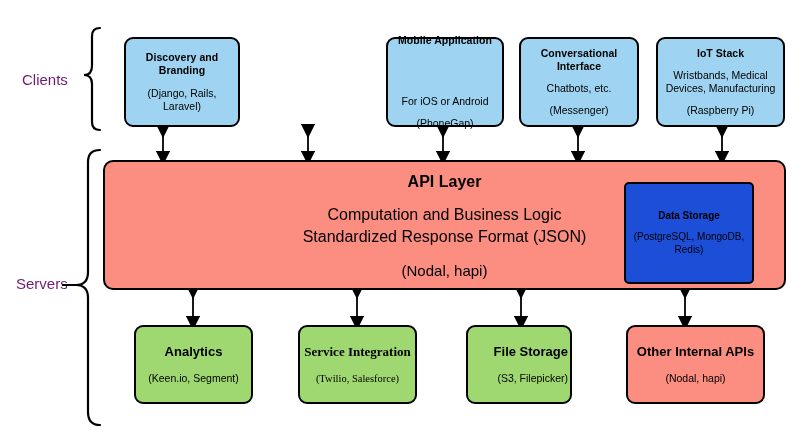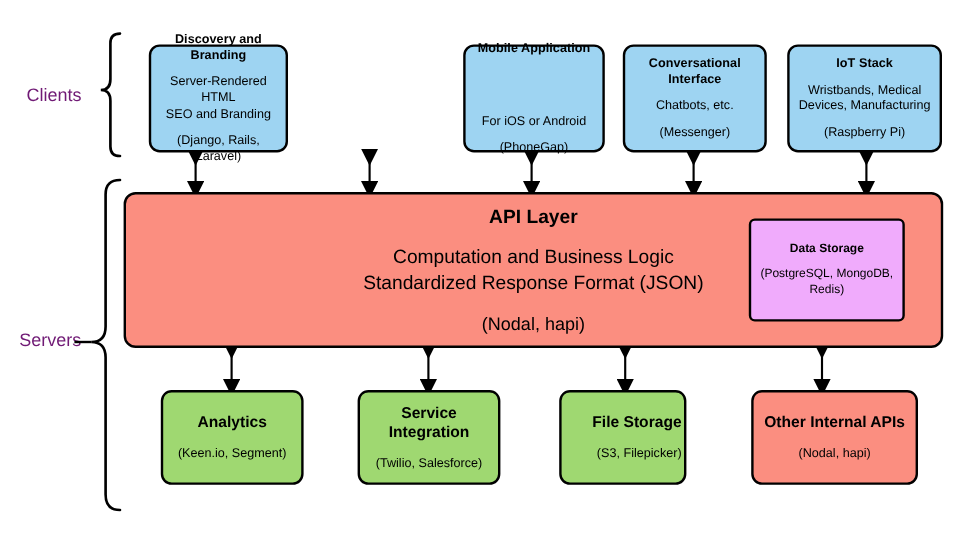"Server-Rendered HTML" div.client-desc { html: <div>Server-Rendered HTML SEO and Branding</div> -> none }
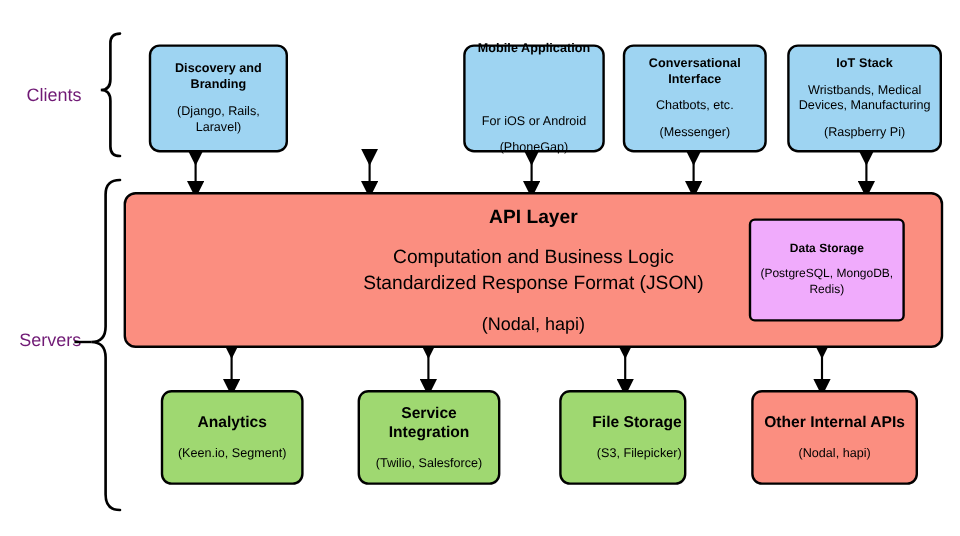"Data Storage" #data-storage { background: #f0abfc -> #1d4ed8; height: 86px -> 102px }
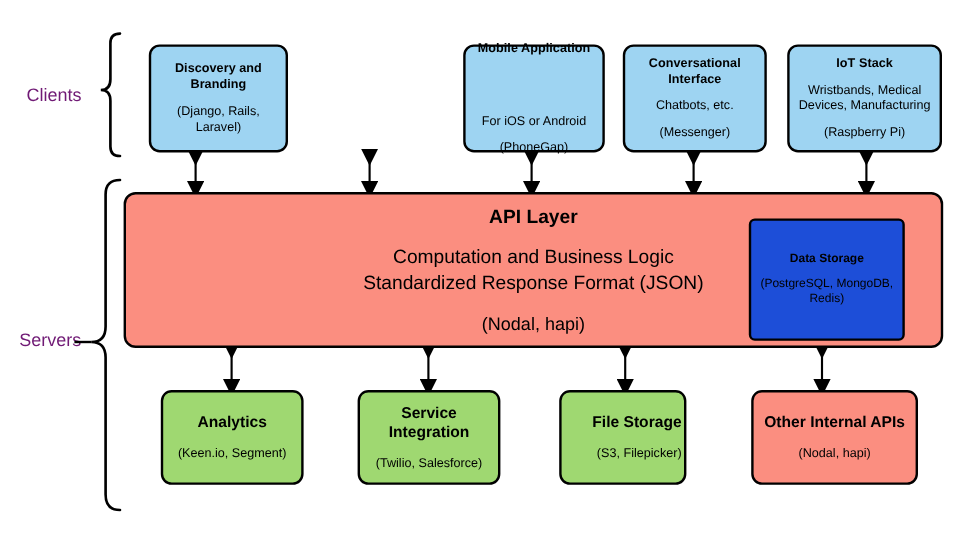"Service Integration" div.box { font-family: none -> Liberation Serif, serif }
